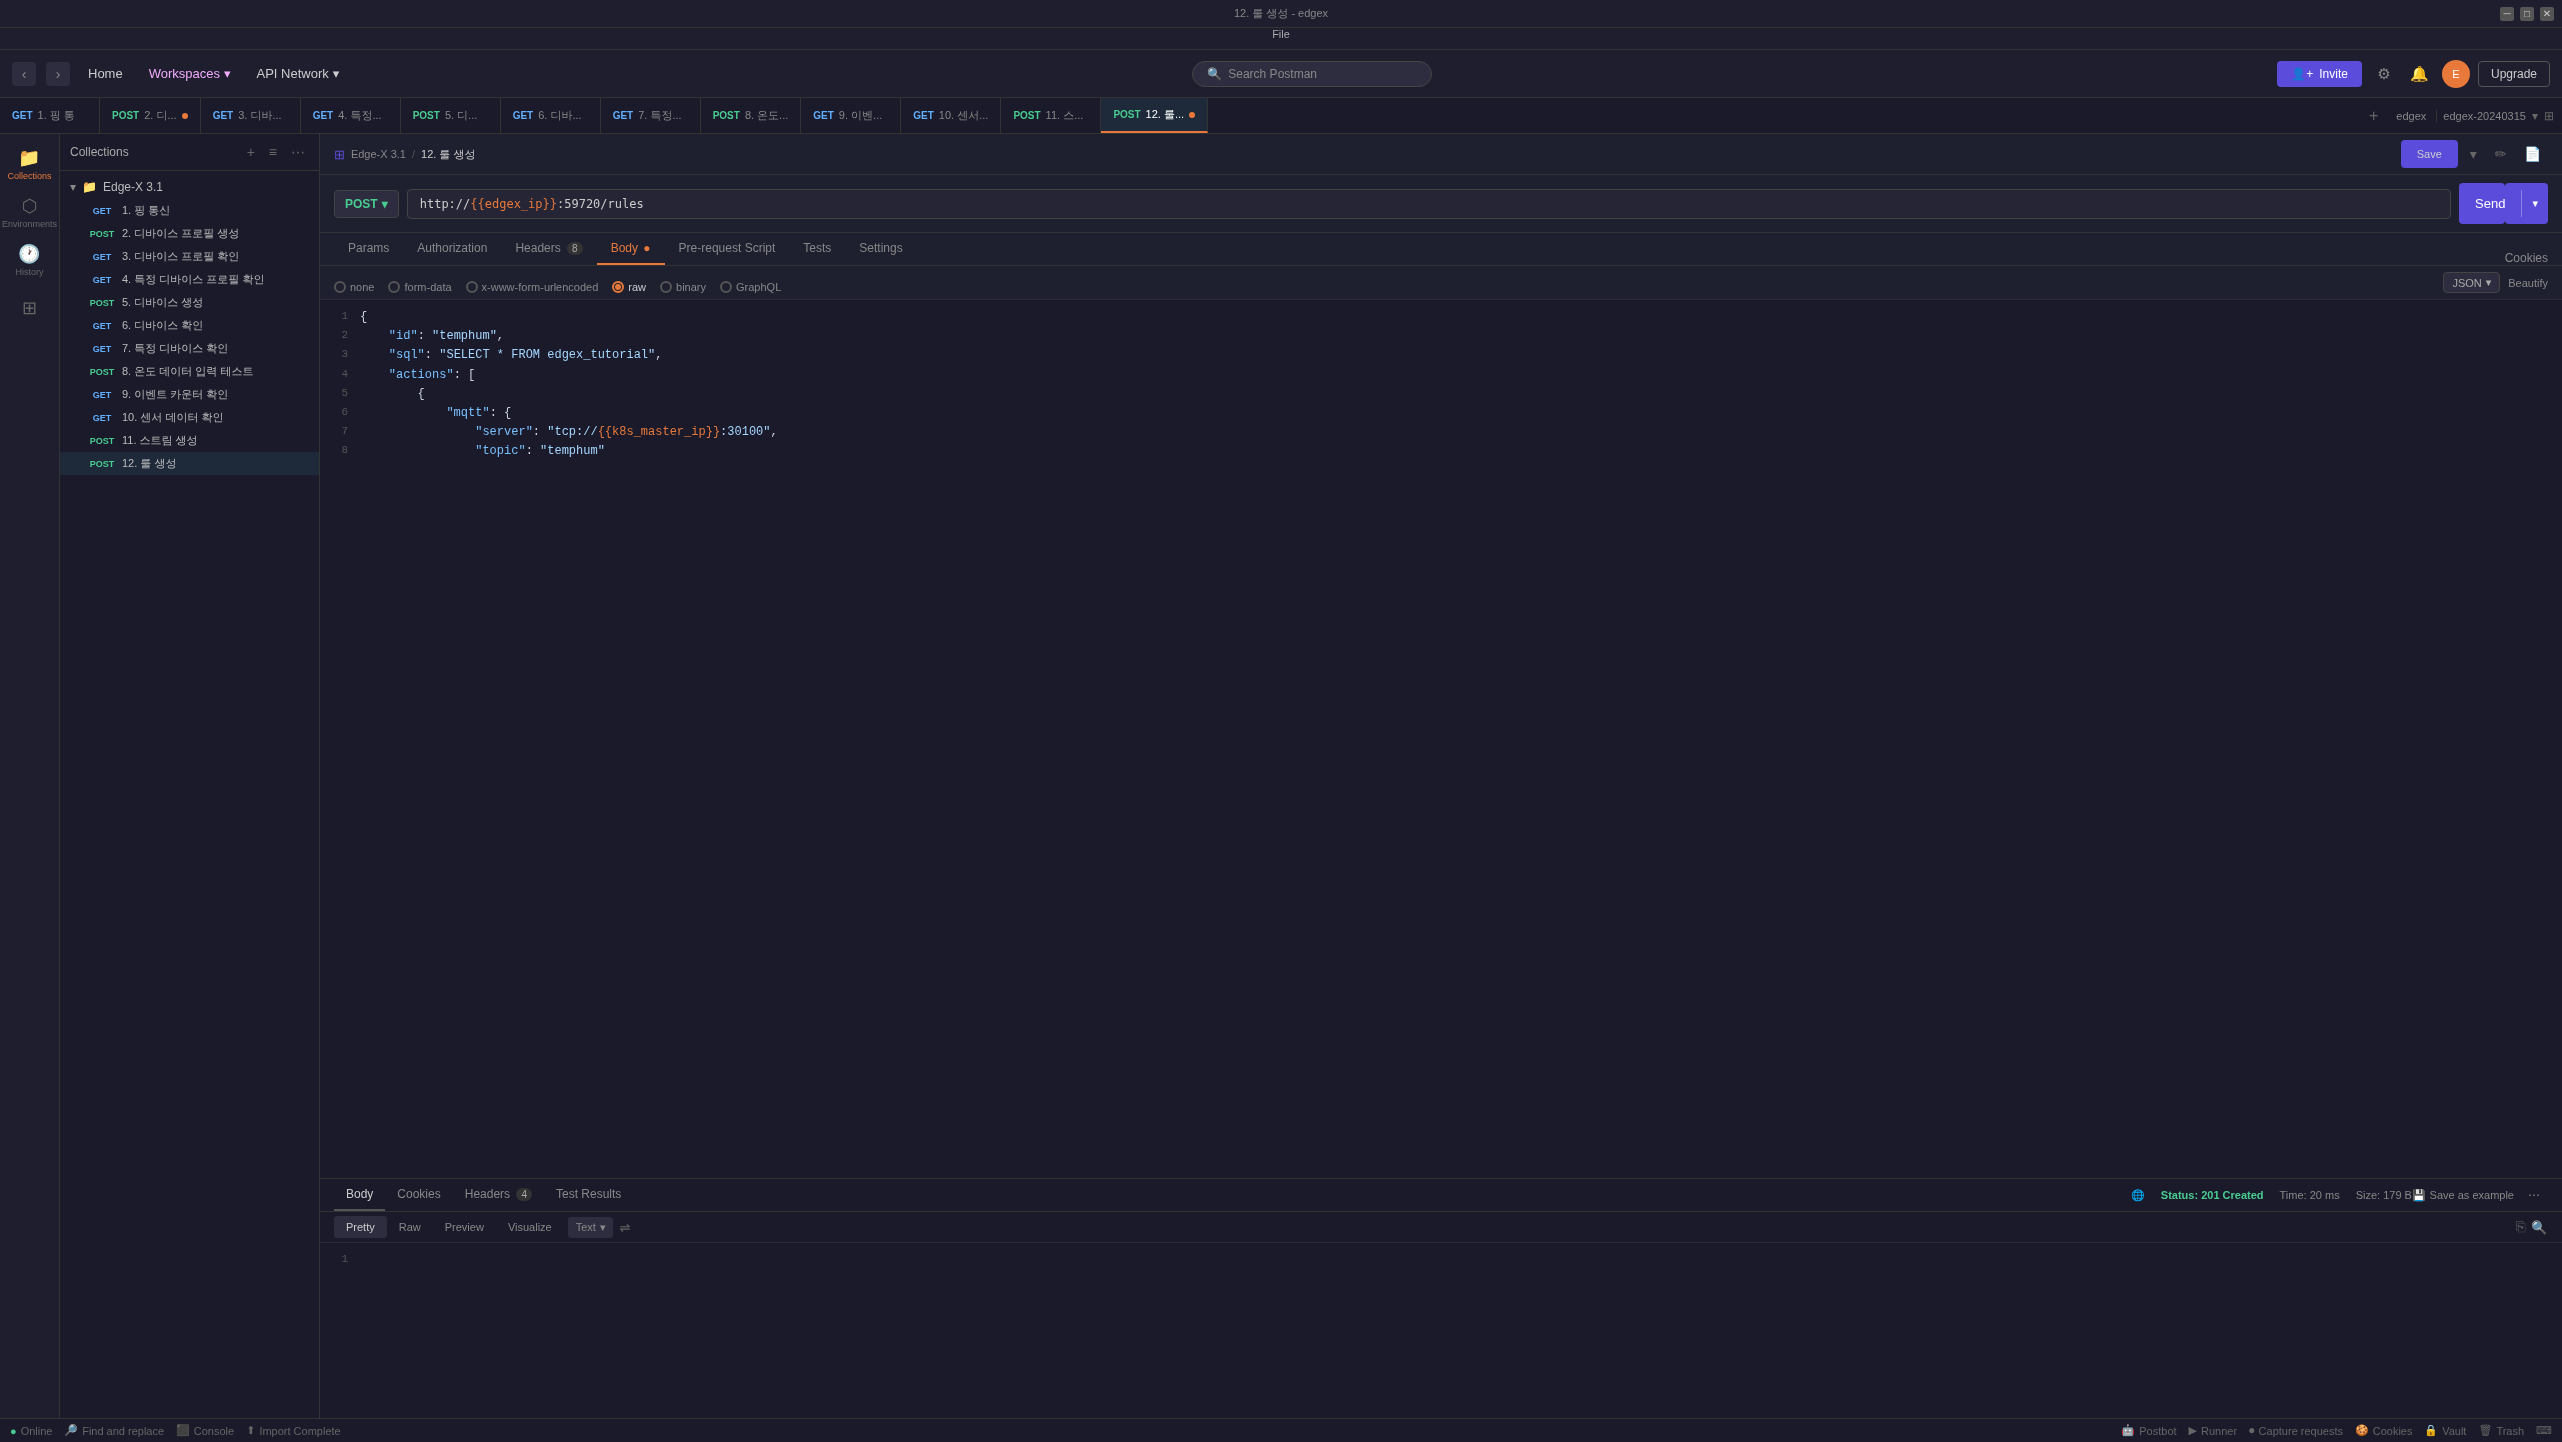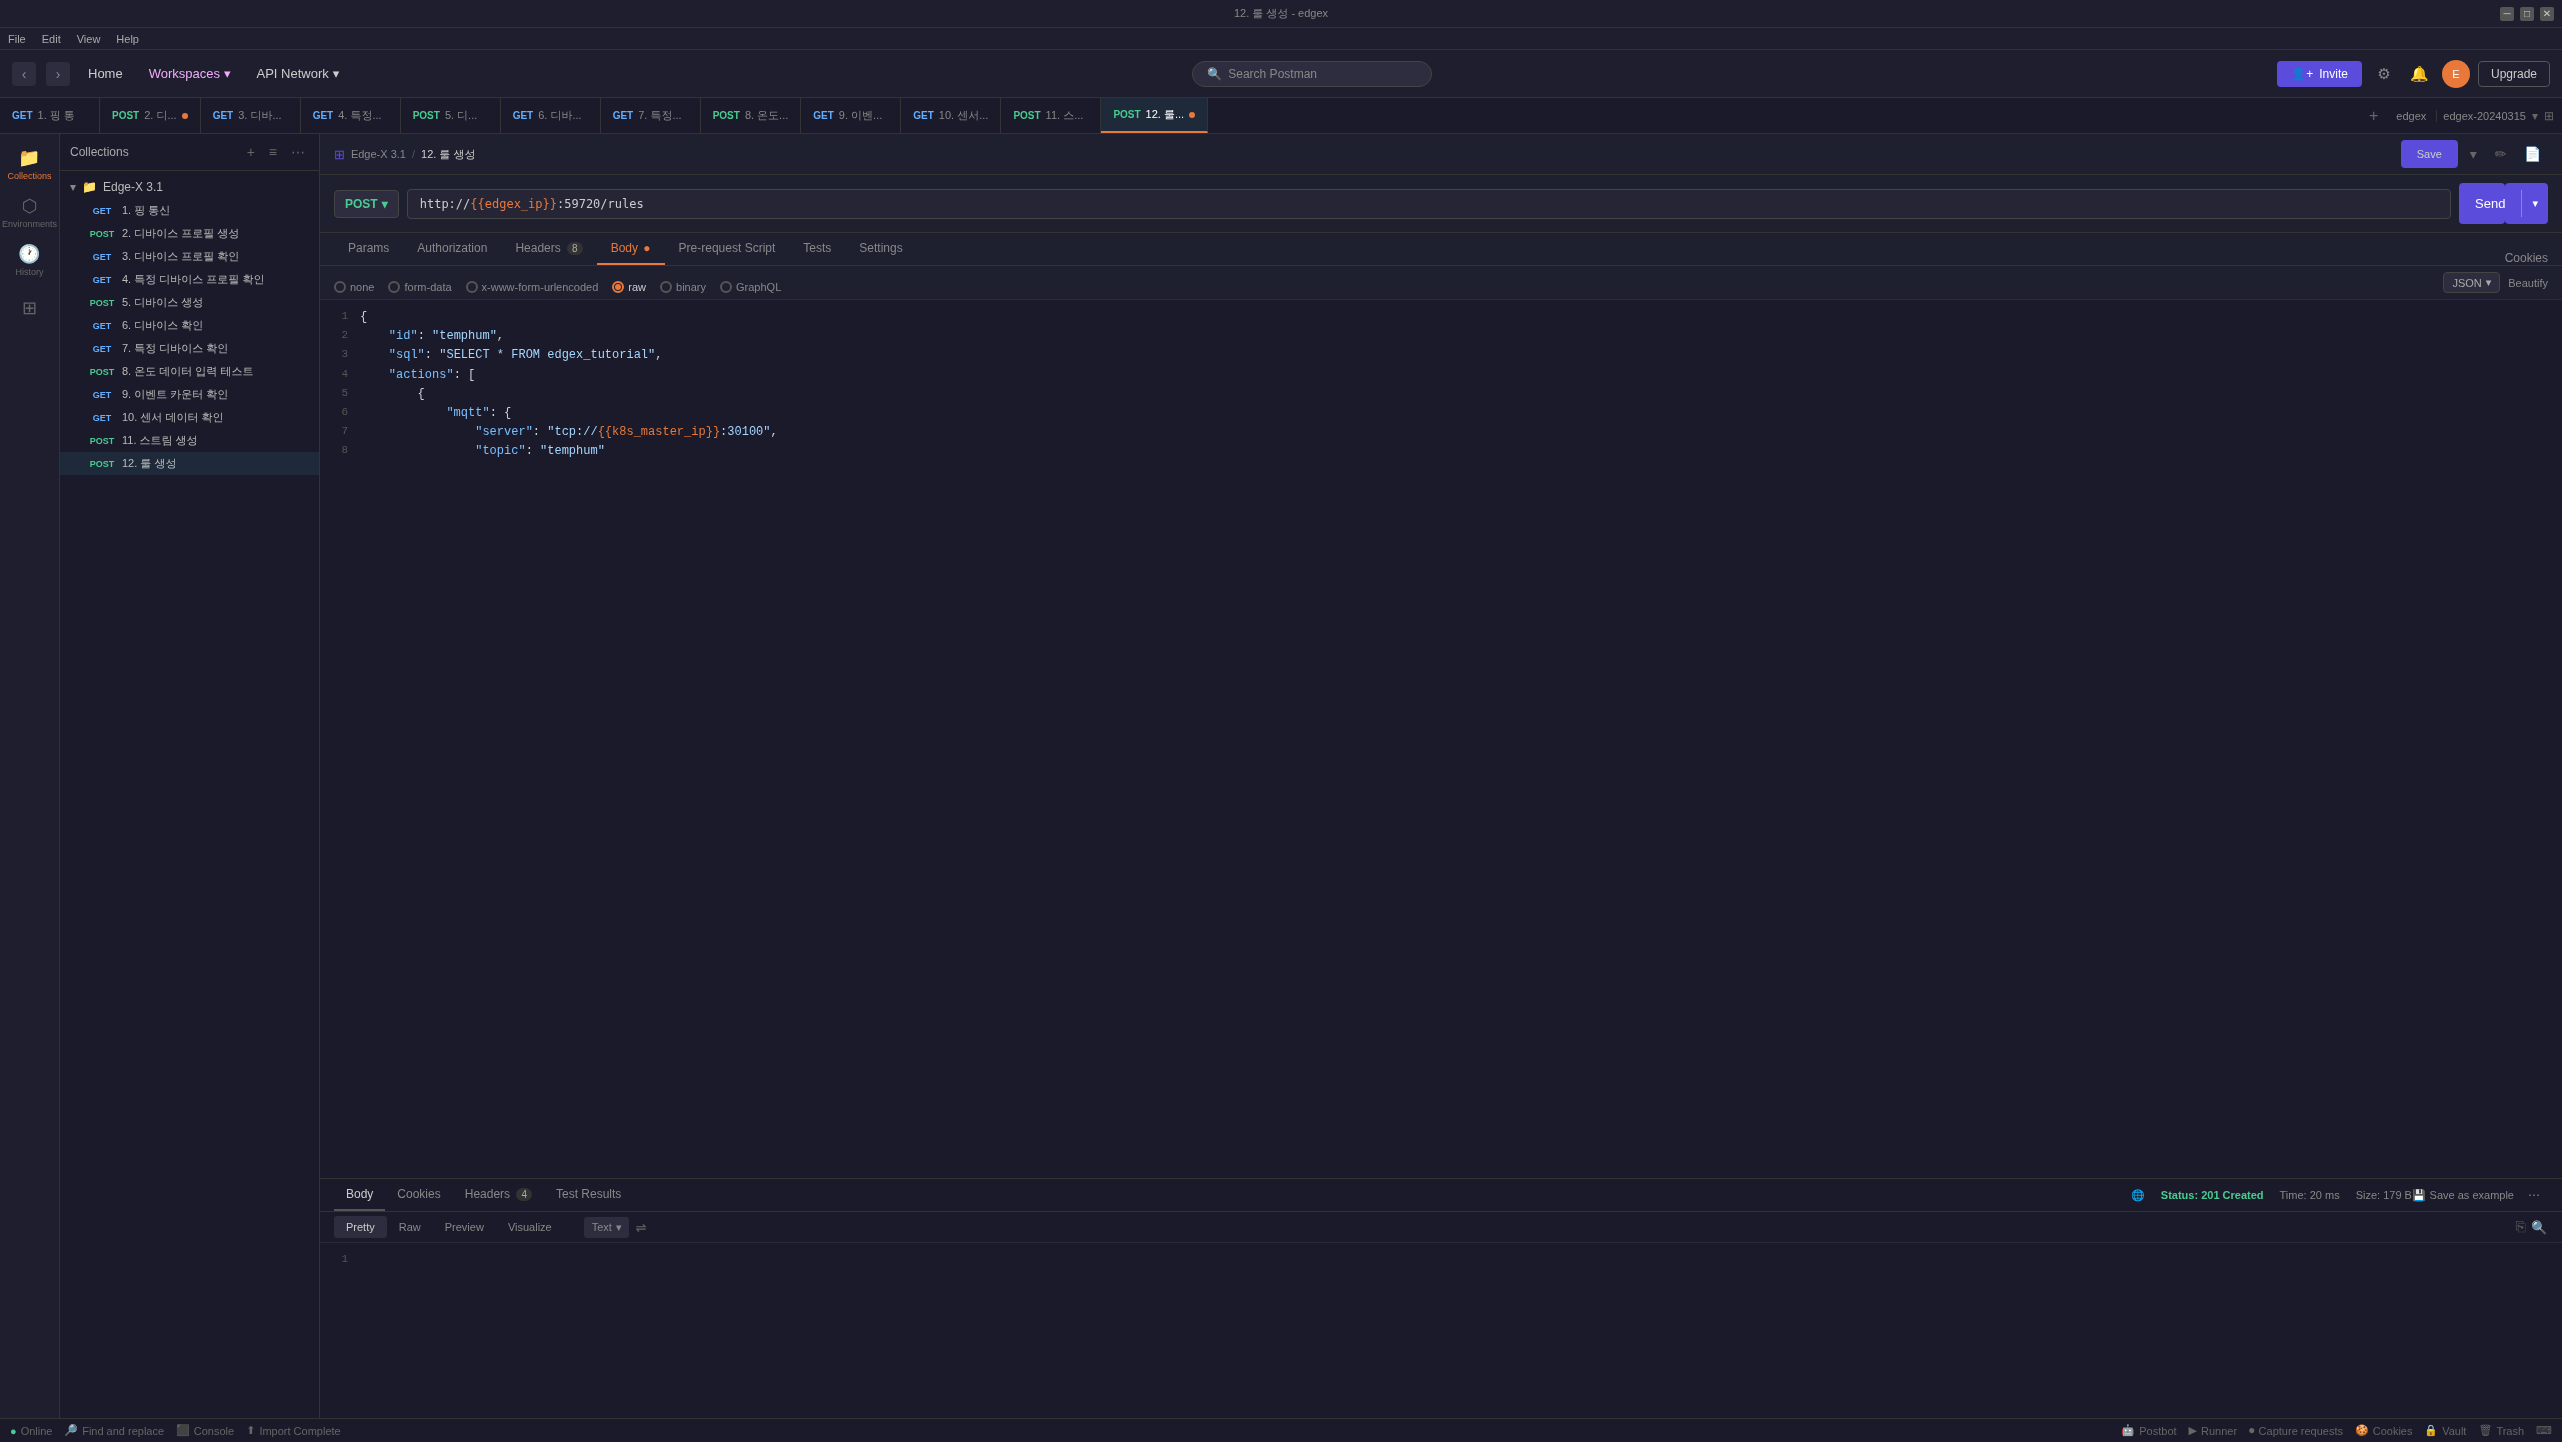"File" .menu-bar { flex-direction: none -> column }
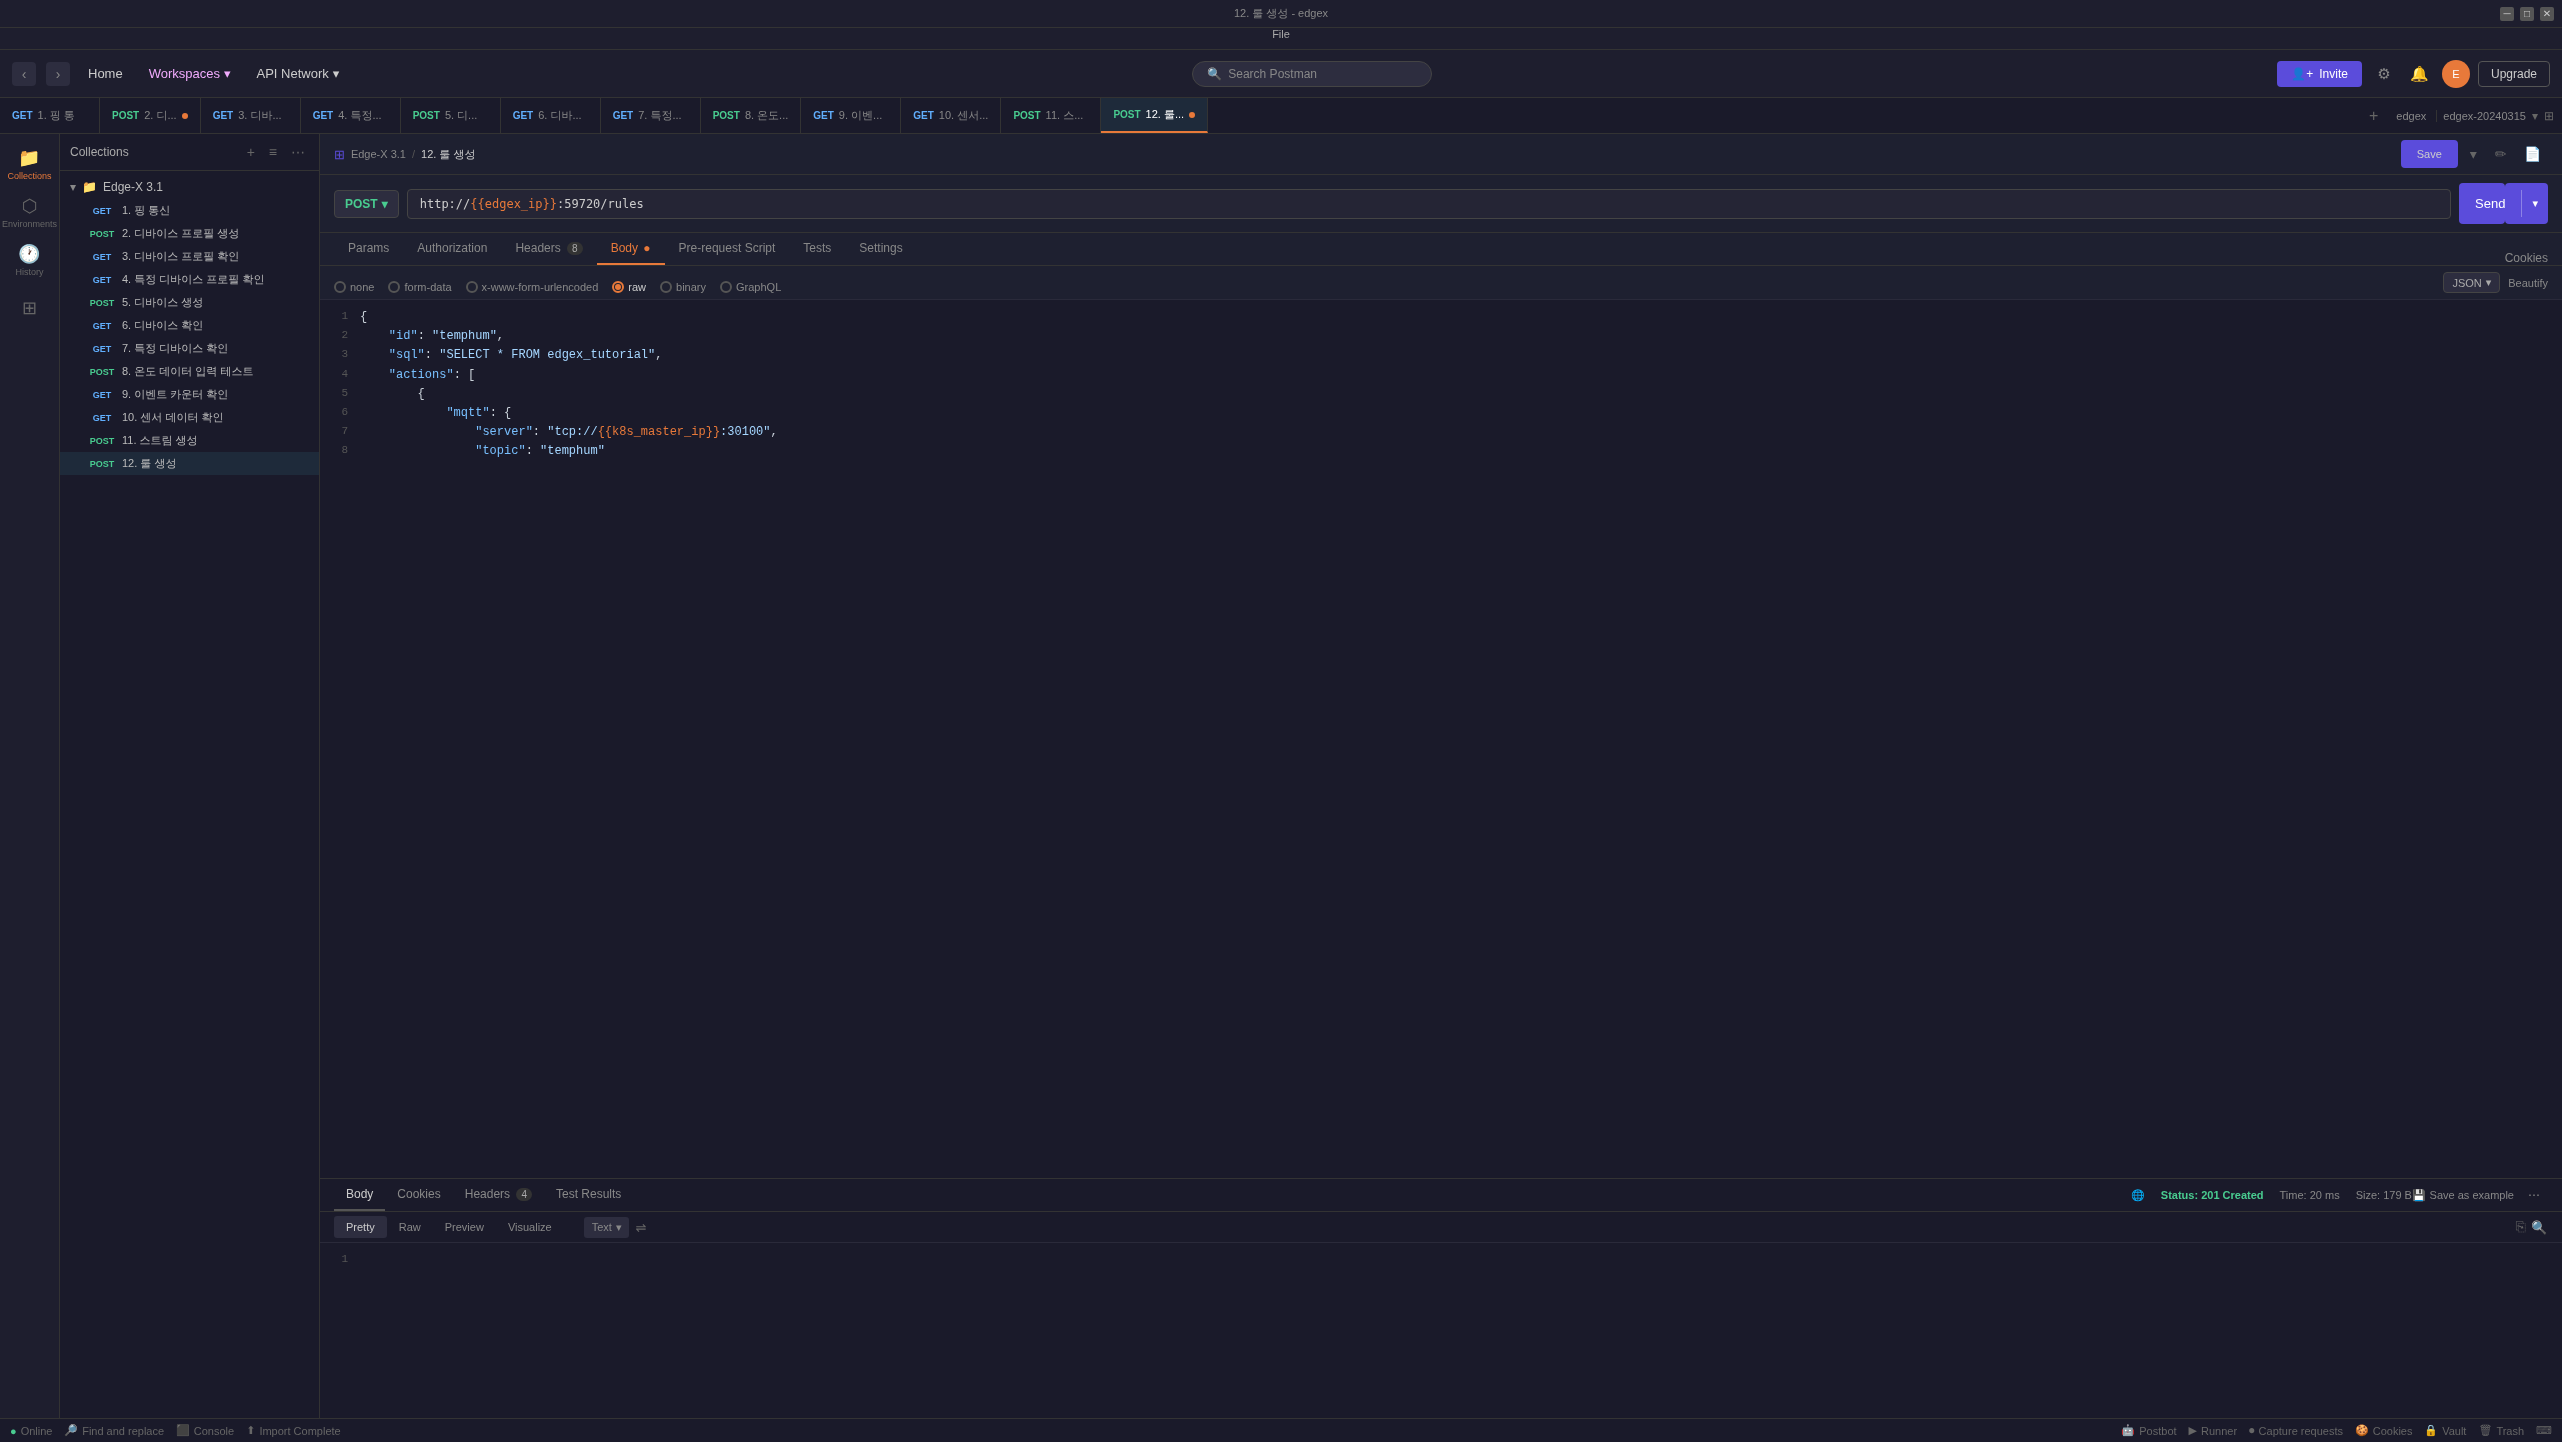"Text" .resp-body-tab-format { margin-left: 20px -> 4px }
